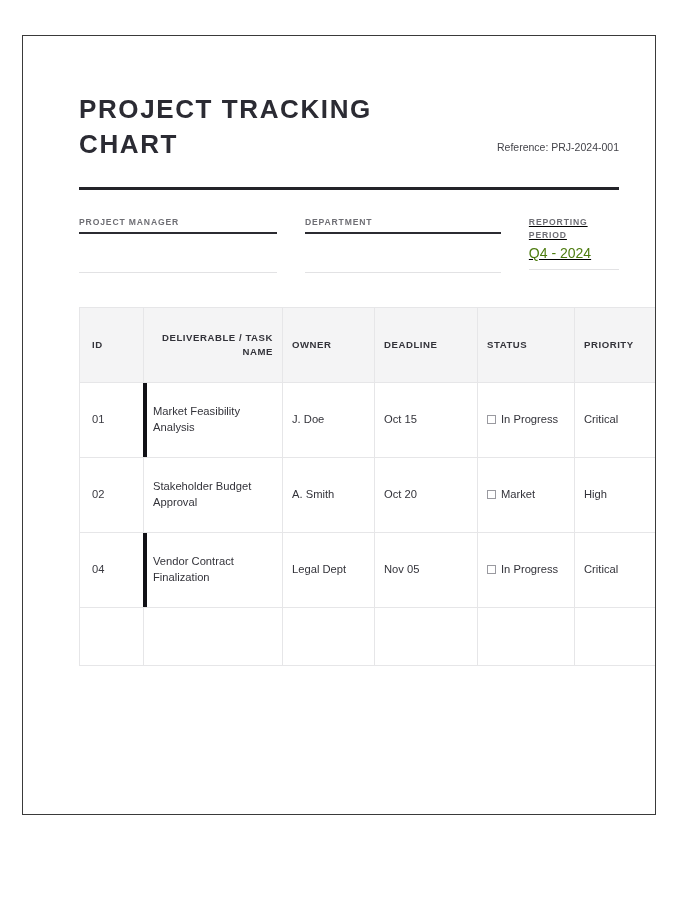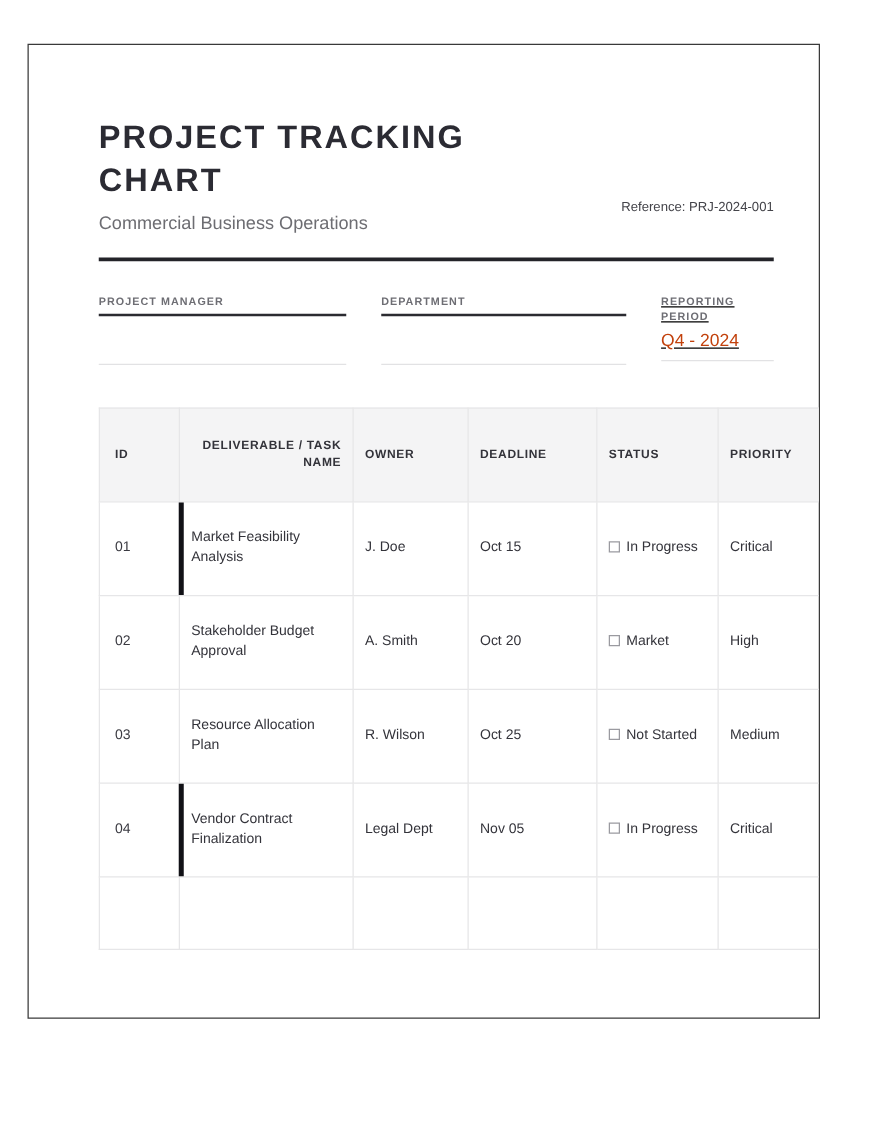"Commercial Business Operations" div.doc-subtitle { html: <div>Commercial Business Operations</div> -> none }
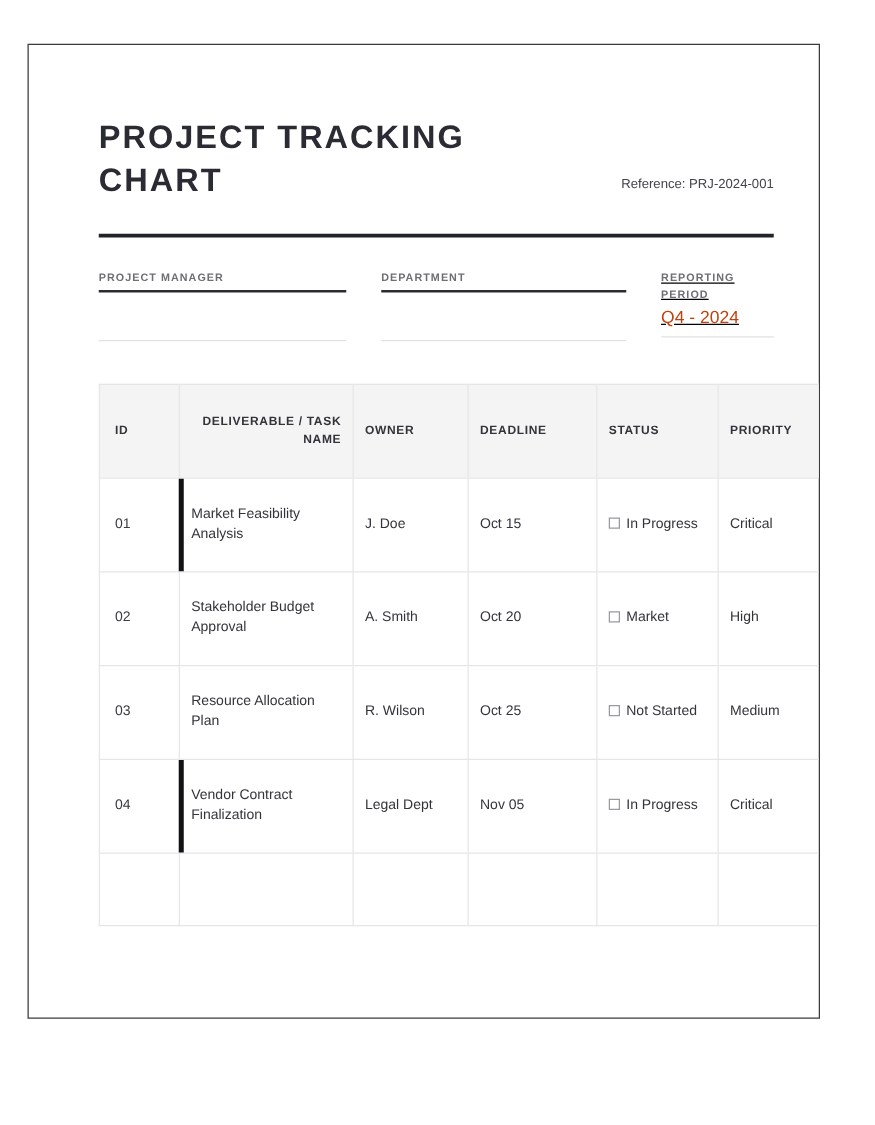"Q4 - 2024" .meta-value { color: #c2410c -> #4d7c0f }
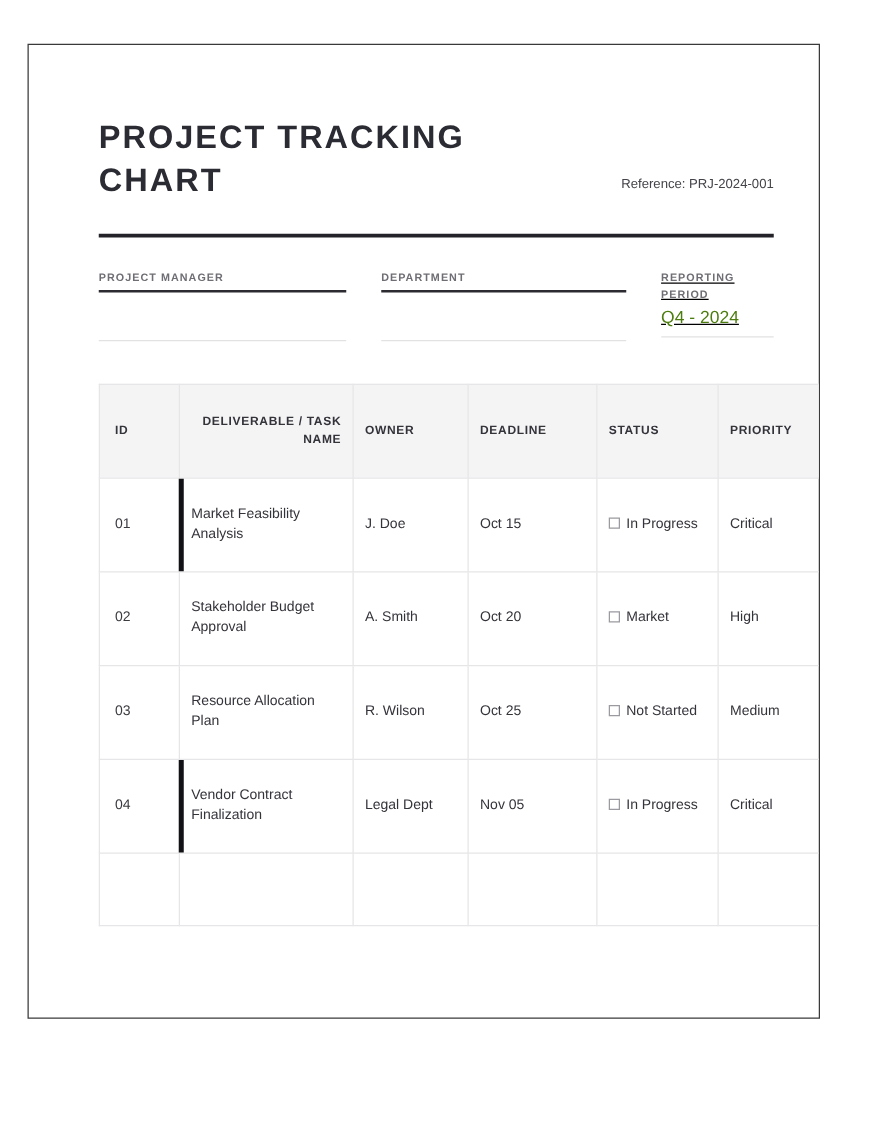"03" tr { html: <tr> <td>03</td> <td>Resource Allocation Plan</td> <td>R. Wilson</td> <td>Oct 25</td> <td> <span><span></span><span>Not Started</span></span> </td> <td>Medium</td> </tr> -> none }
